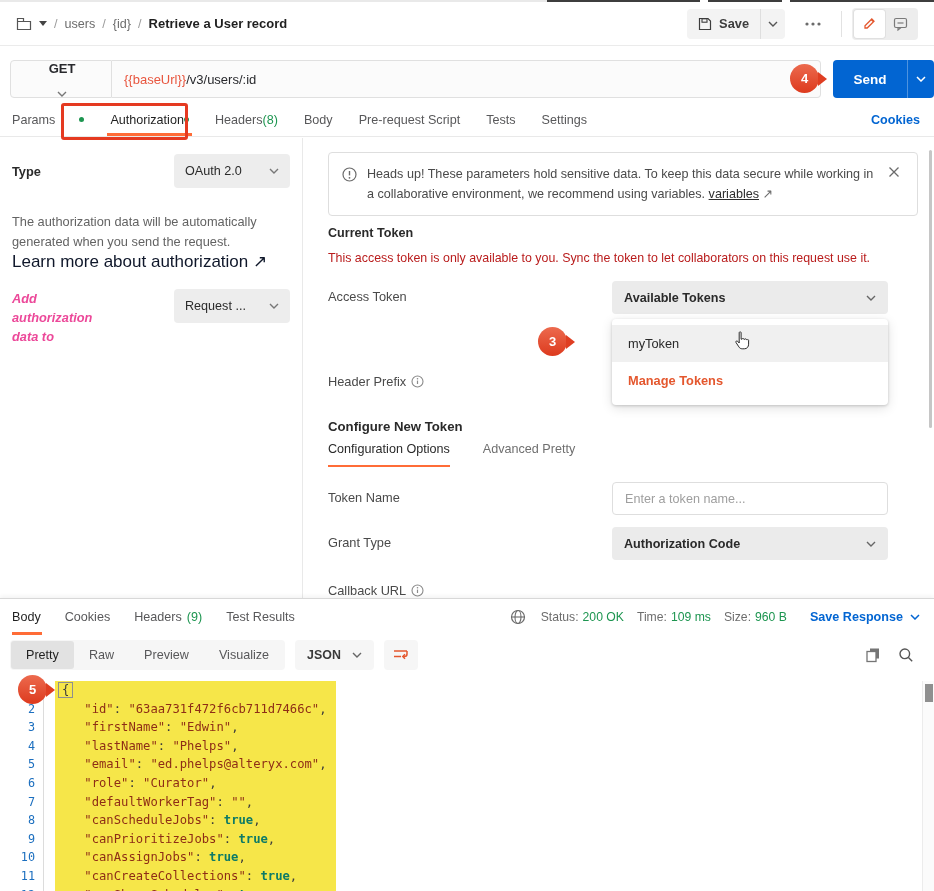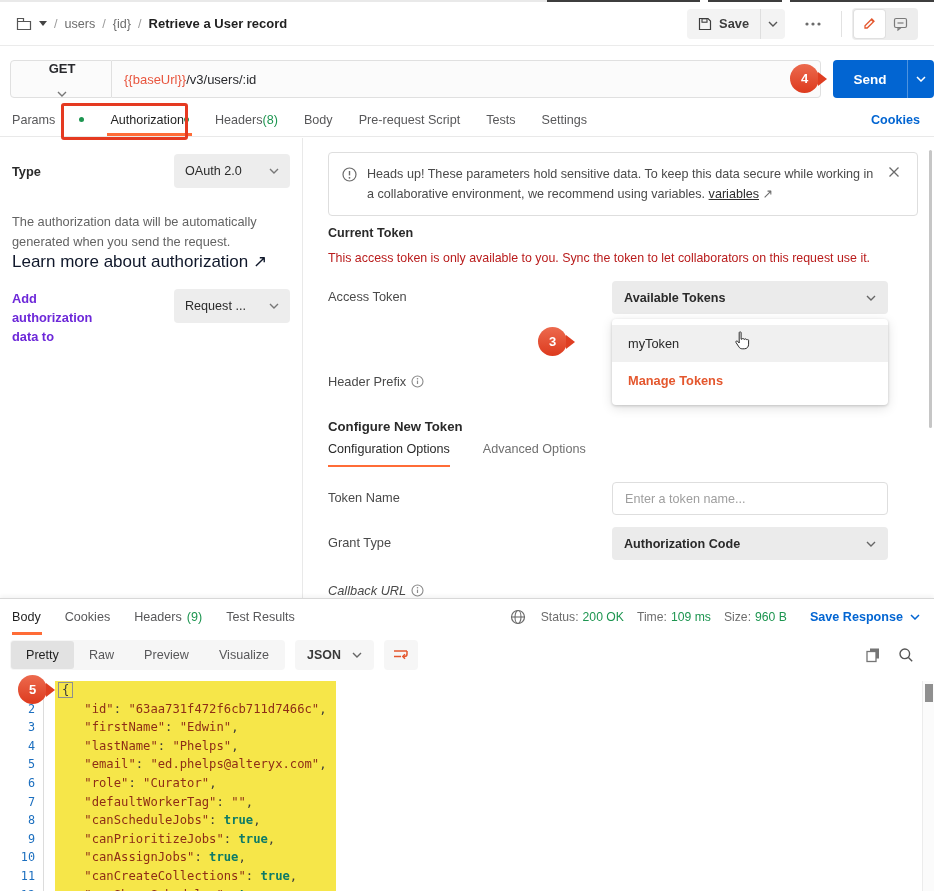"Add authorization data to" .addto-lbl { color: #6d28d9 -> #ec4899; font-style: none -> italic }
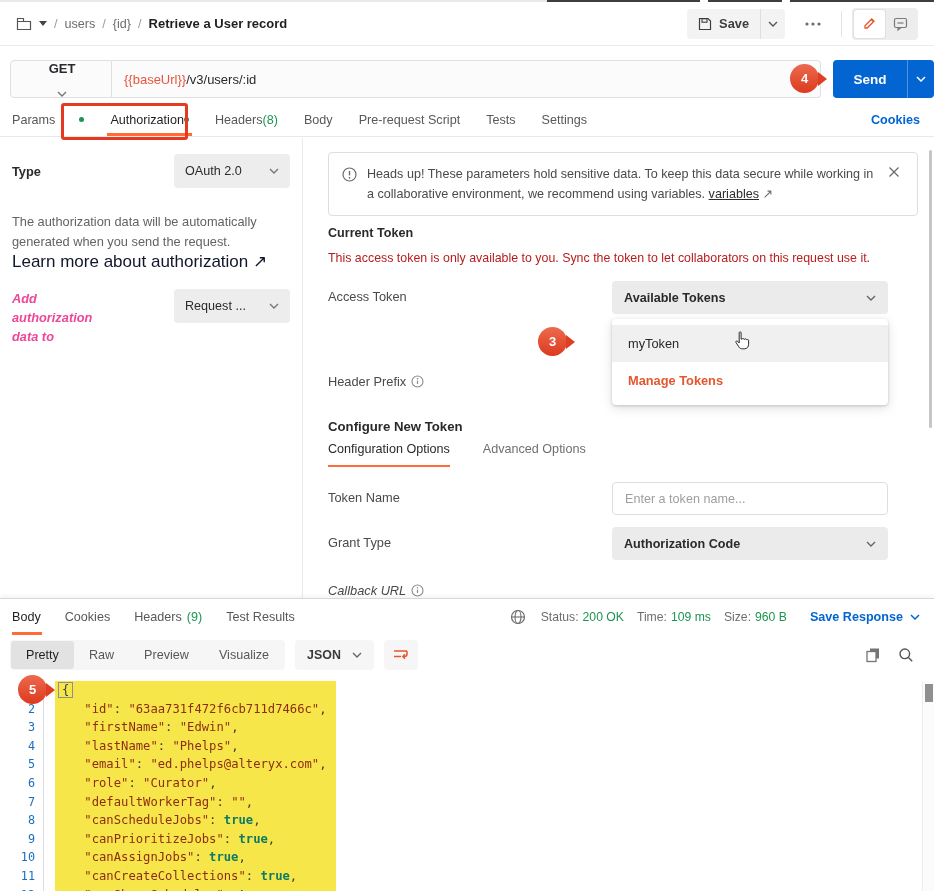"Advanced Options" div.cfg-tab { text: Options -> Pretty }
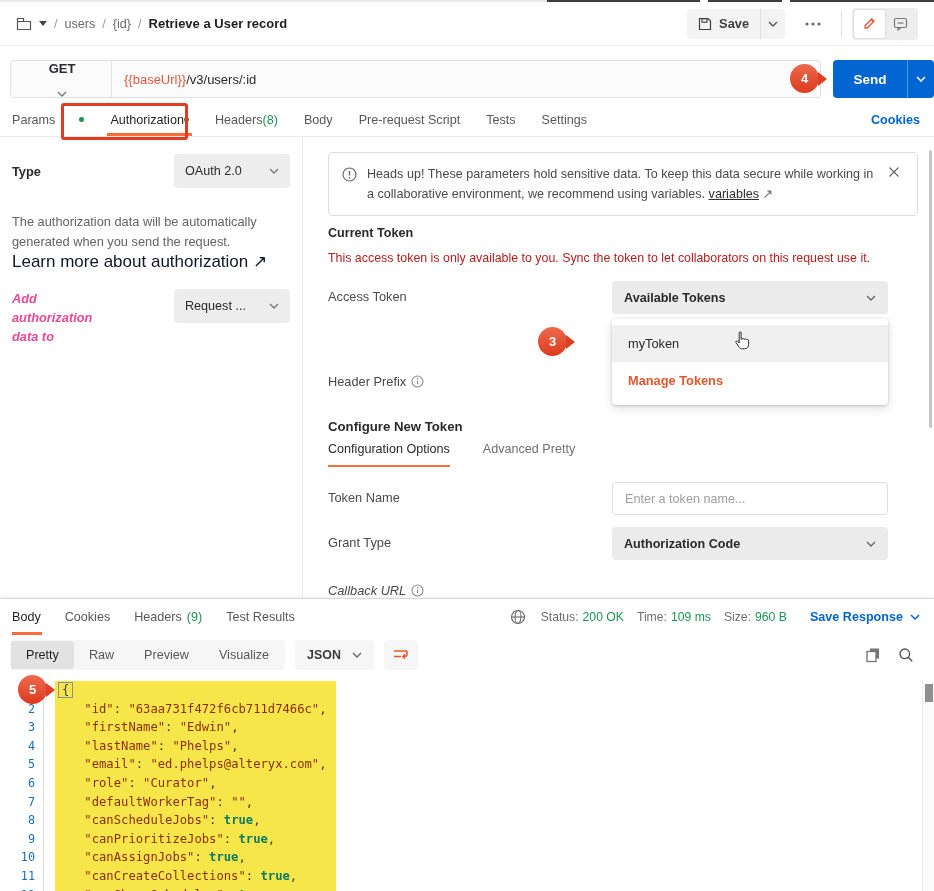"Callback URL" div.f-label { font-style: italic -> none }
